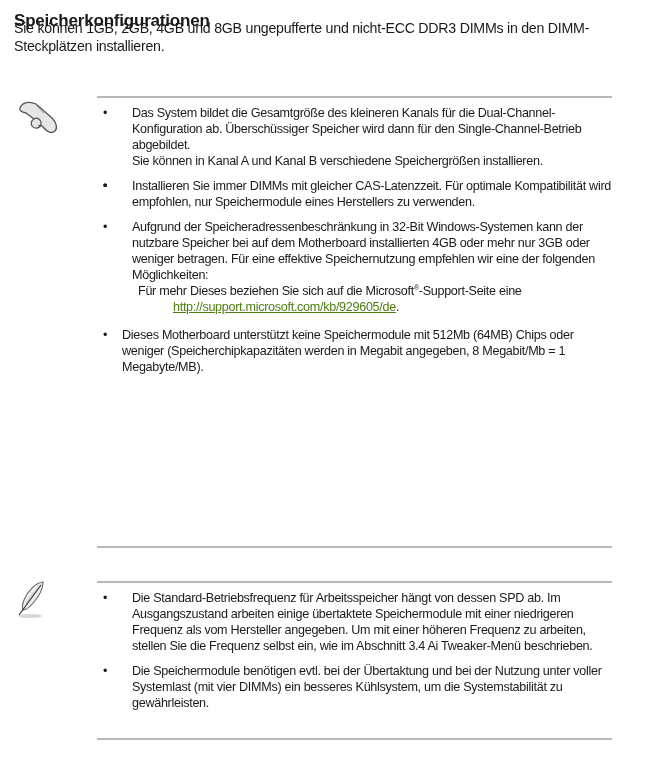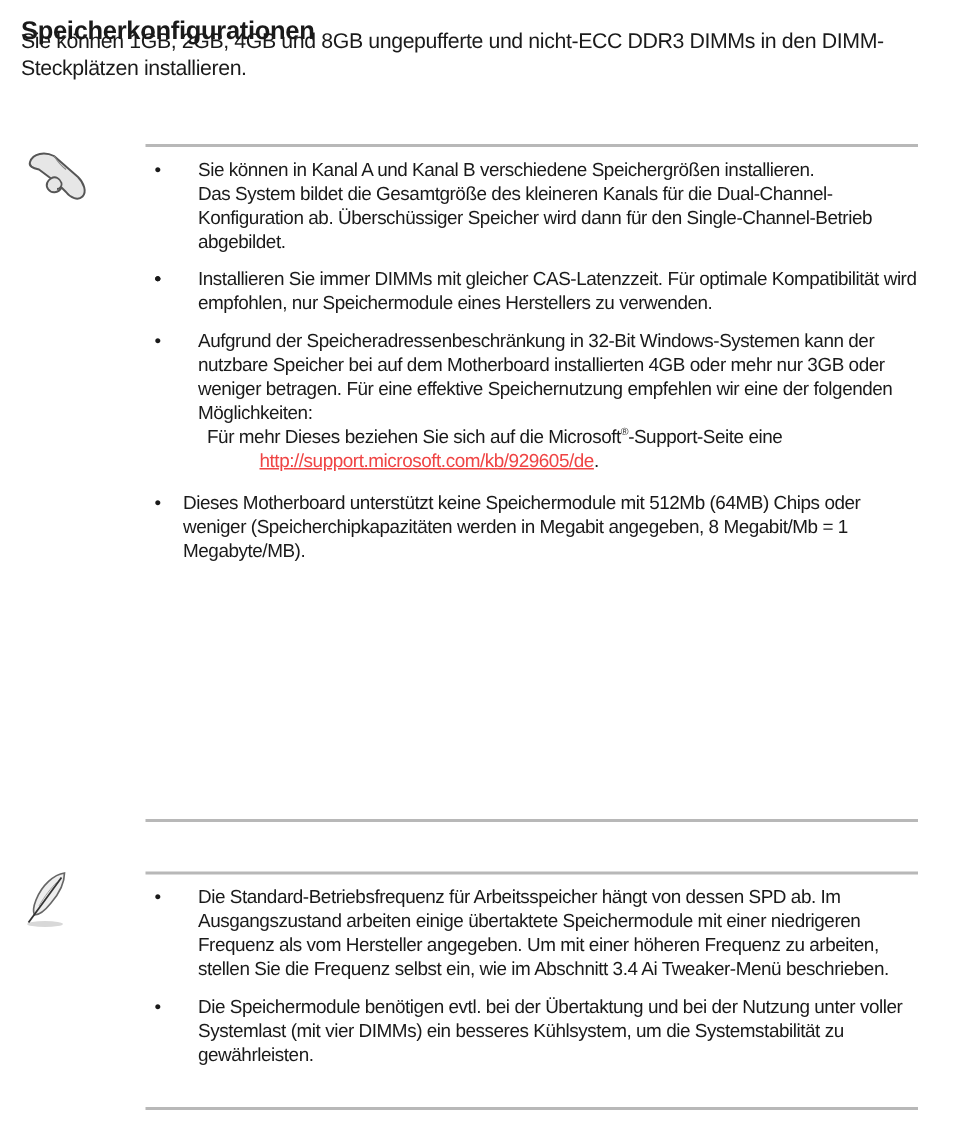"Sie können in Kanal A" span.sub { order: before "Das System bildet die Gesamtgröße" -> after "Das System bildet die Gesamtgröße" }
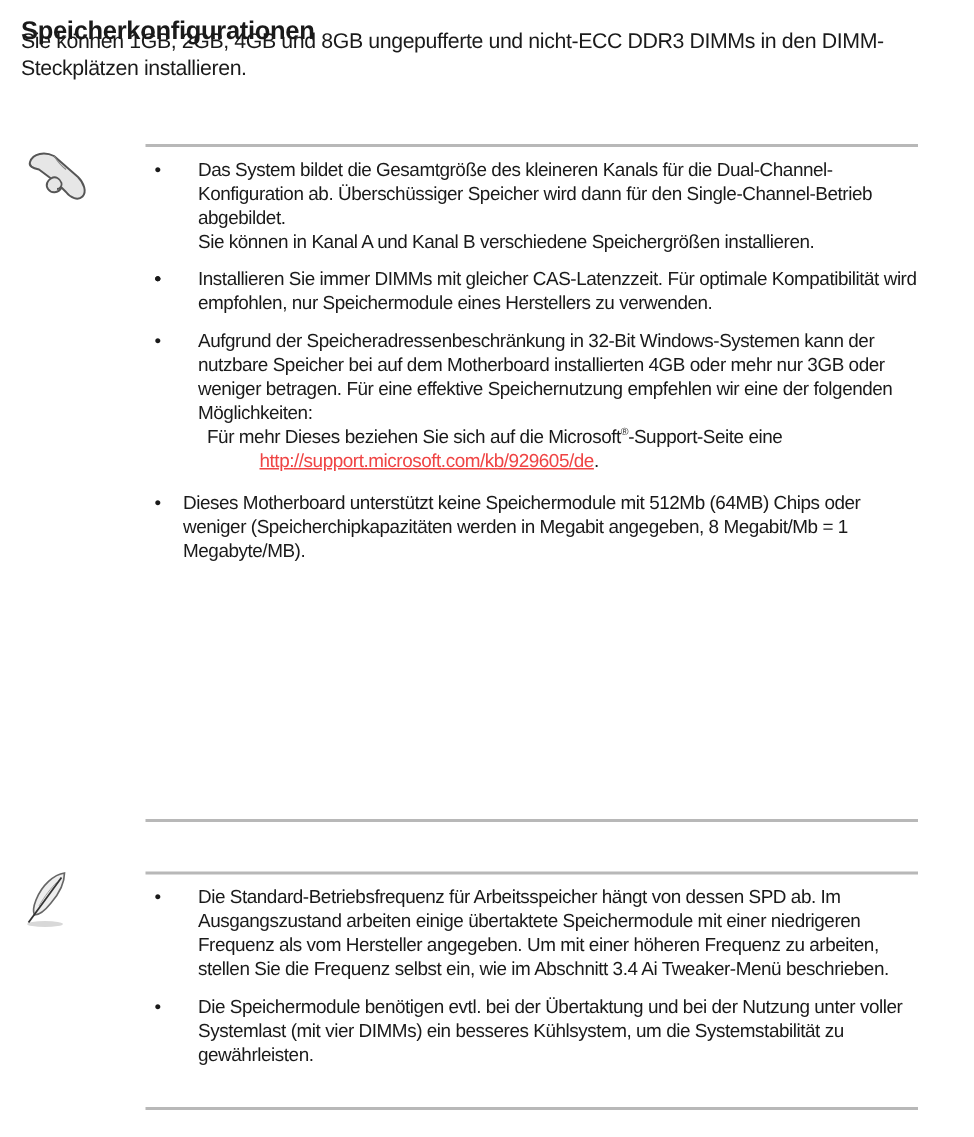"http://support.microsoft.com/kb/929605/d" a.link { color: #ef4444 -> #4d7c0f }
